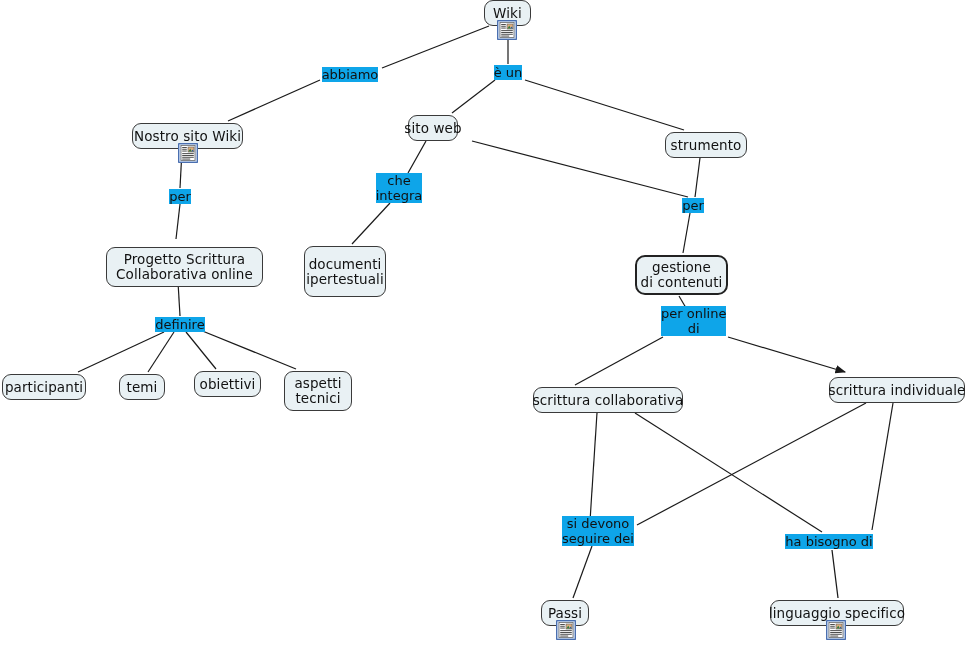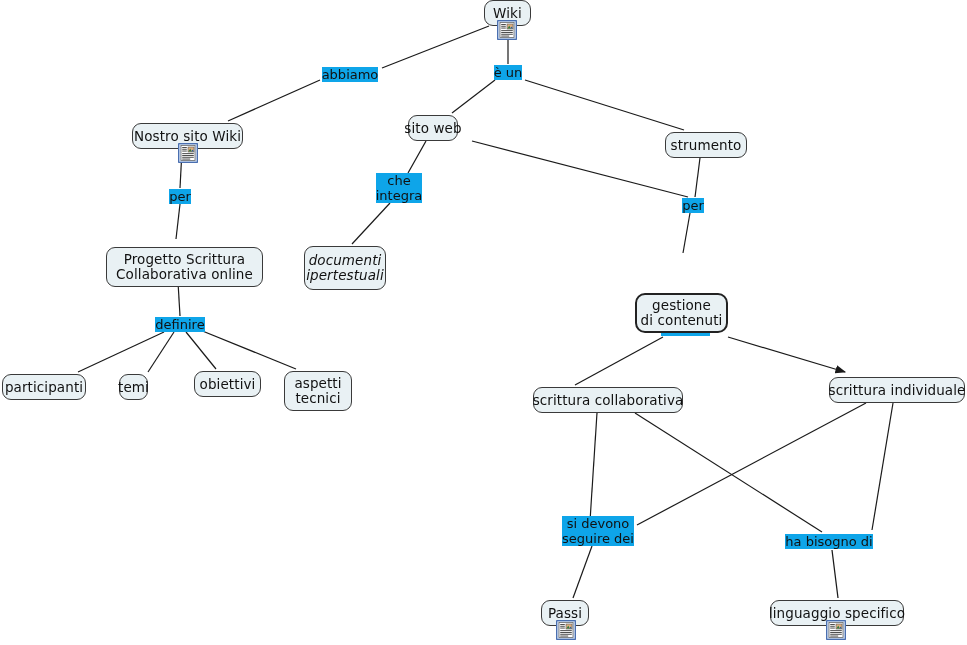"documenti" div.node { font-style: italic -> none; height: 44px -> 51px }
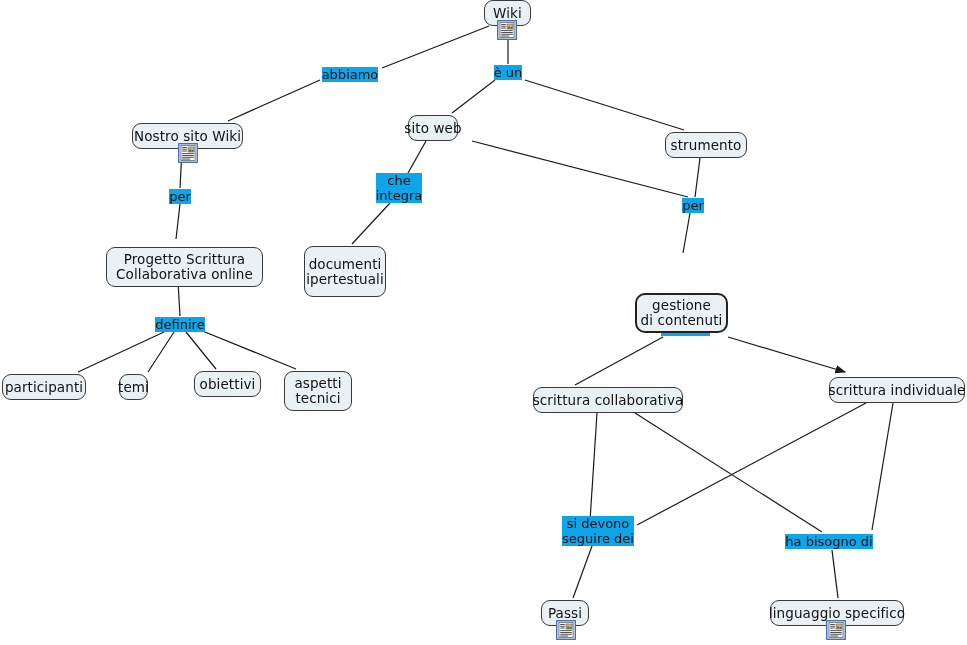"gestione" .node.sel { margin-top: 38px -> none }
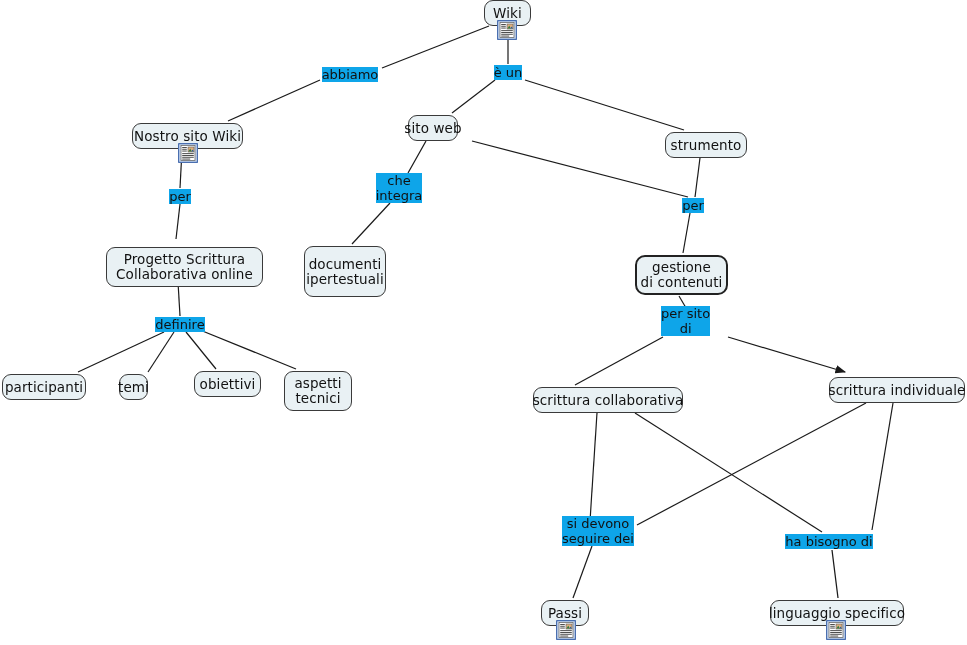"per sito" div.linklabel { text: sito -> online }
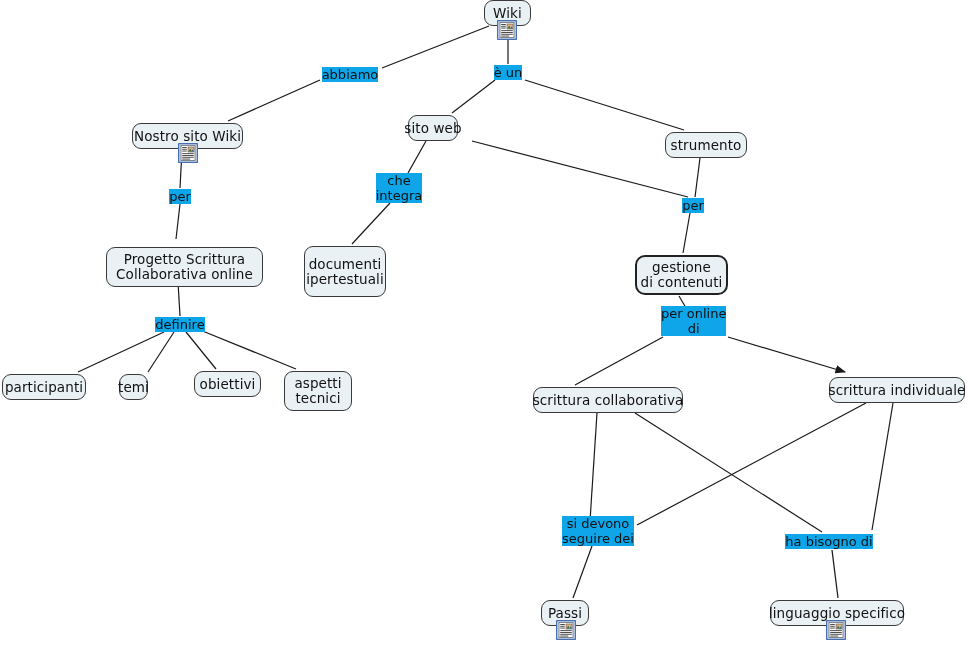"temi" div.node { width: 29px -> 46px }
